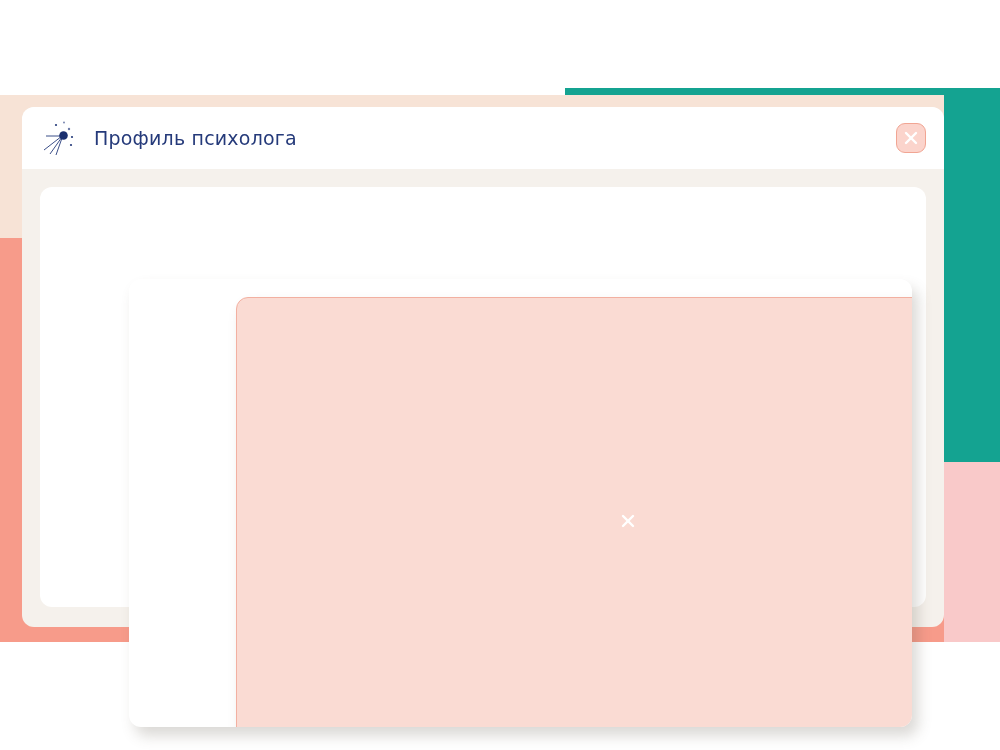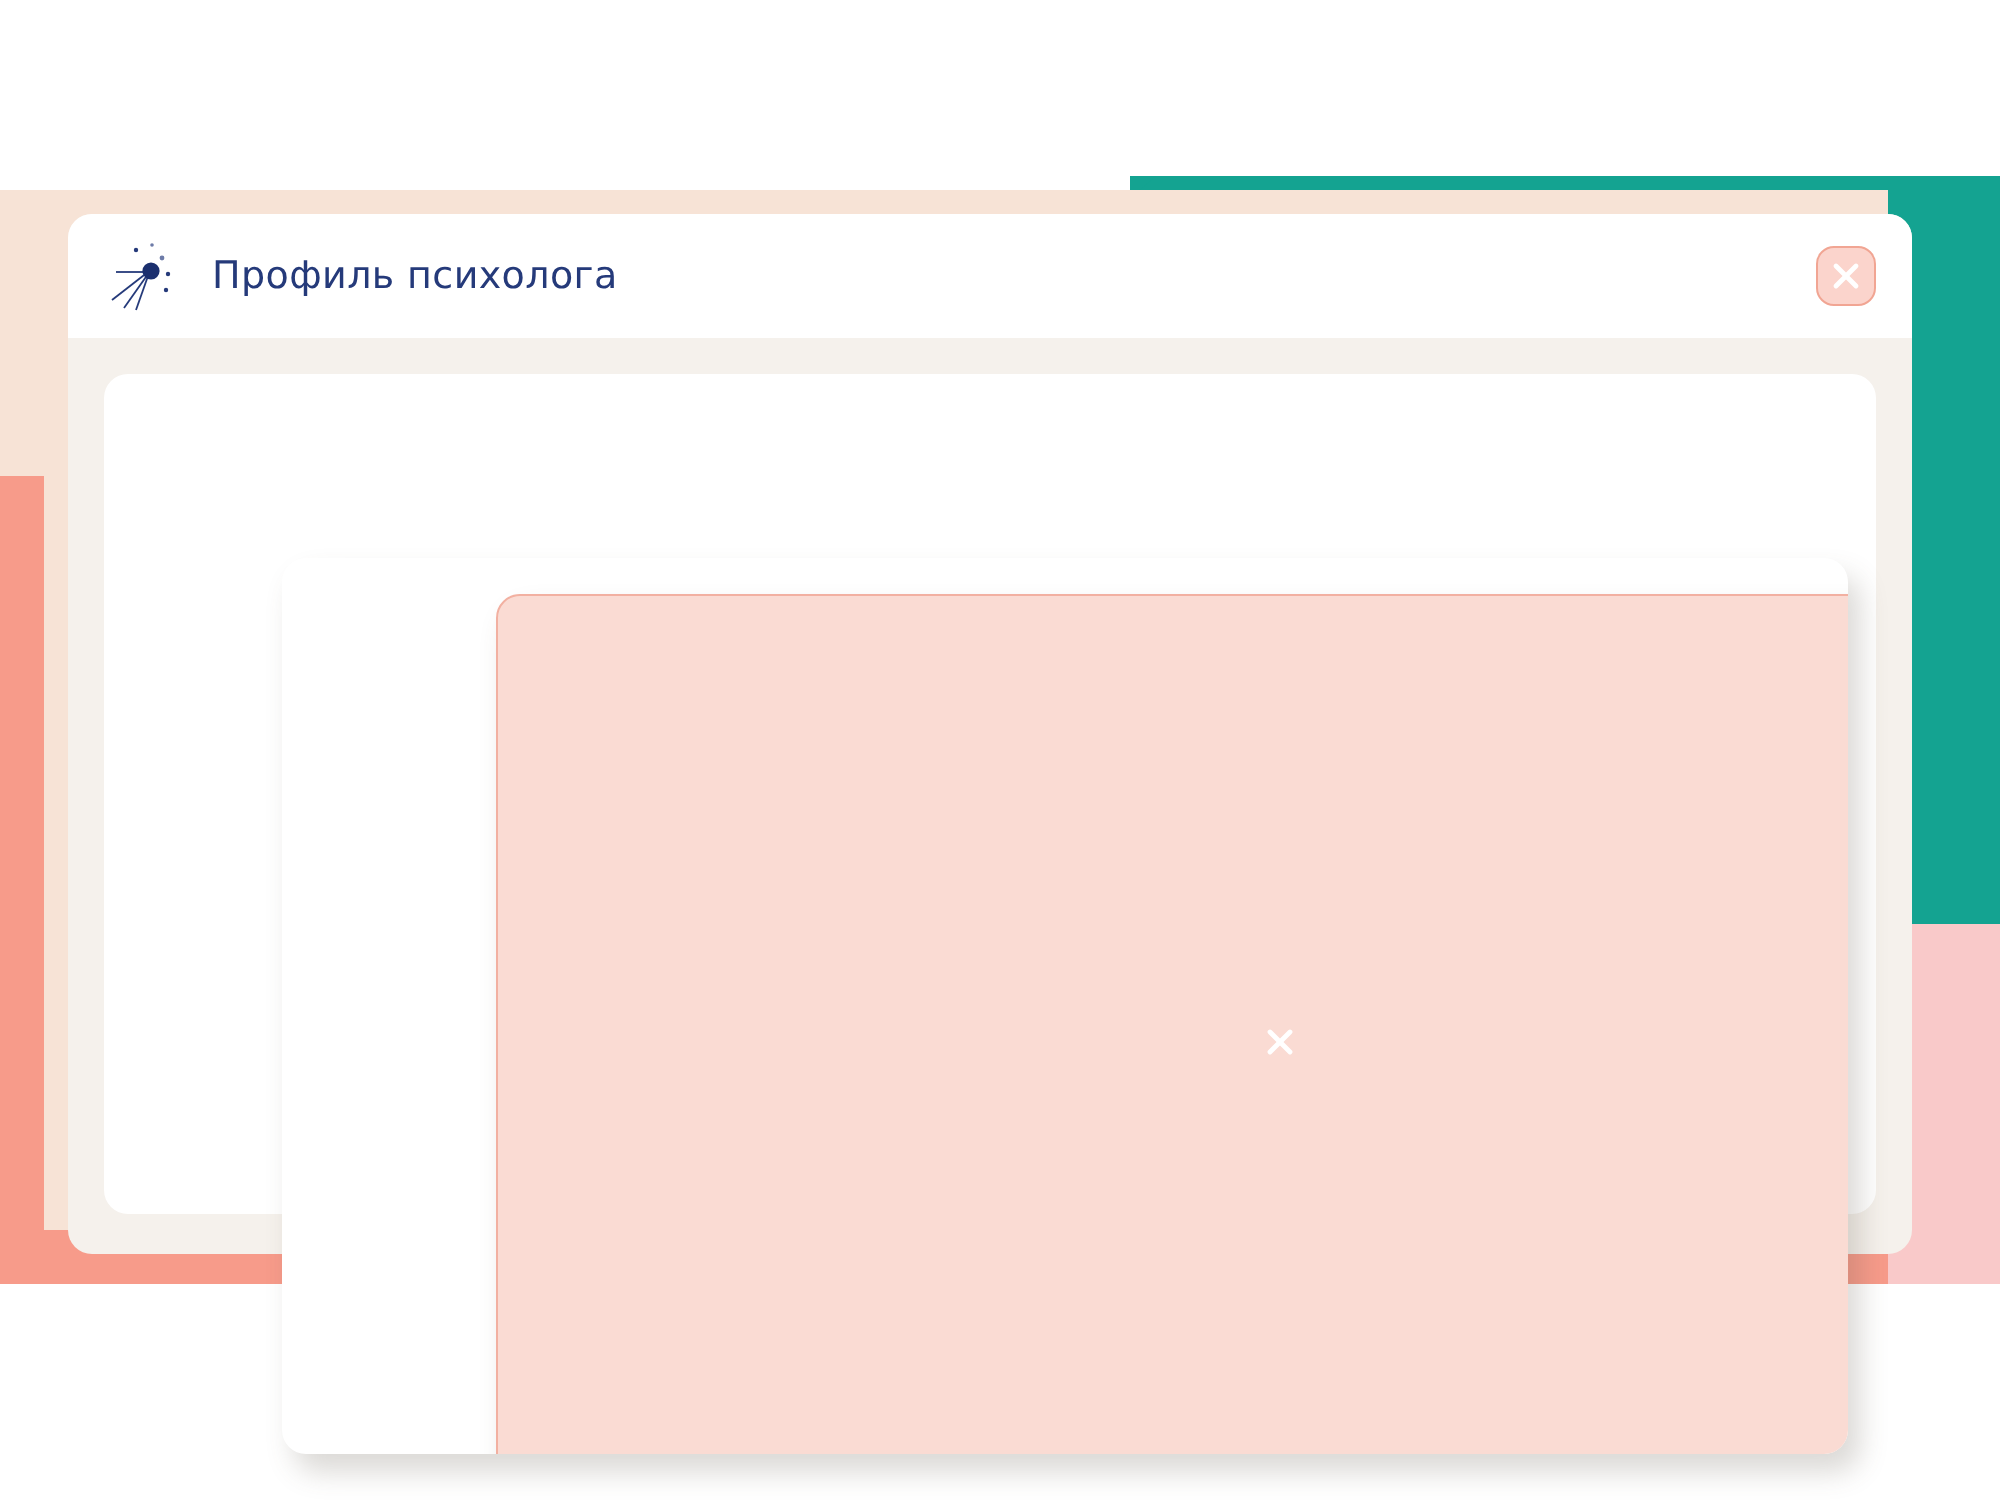"Профиль психолога" .app-window { left: 34px -> 22px }
